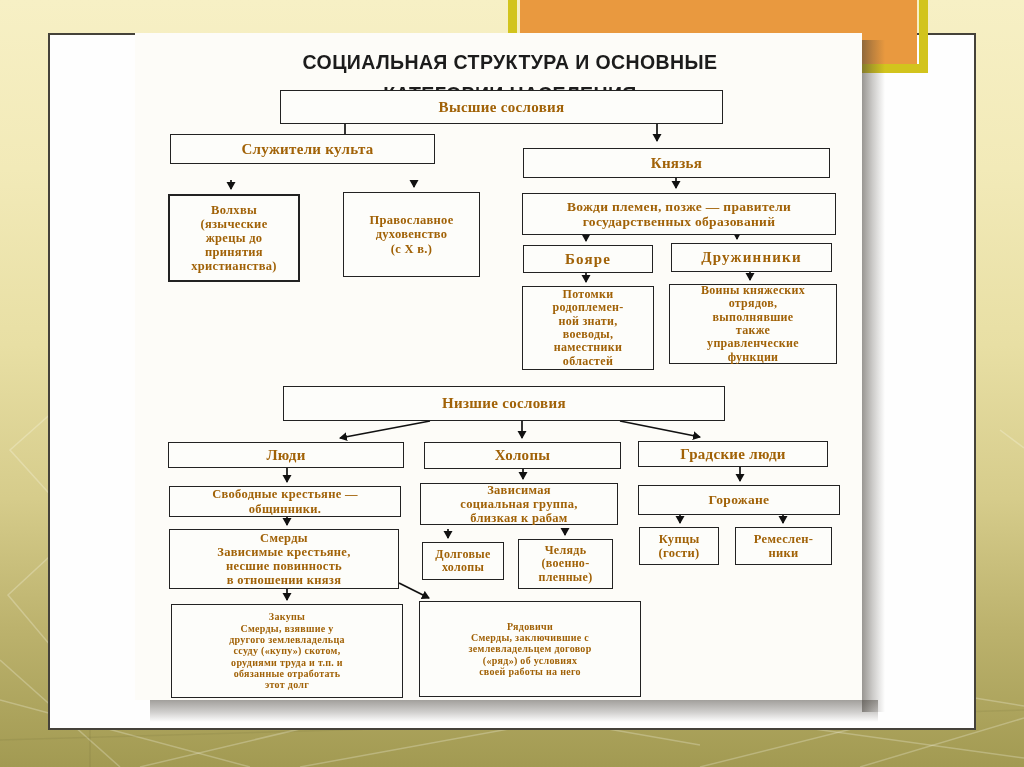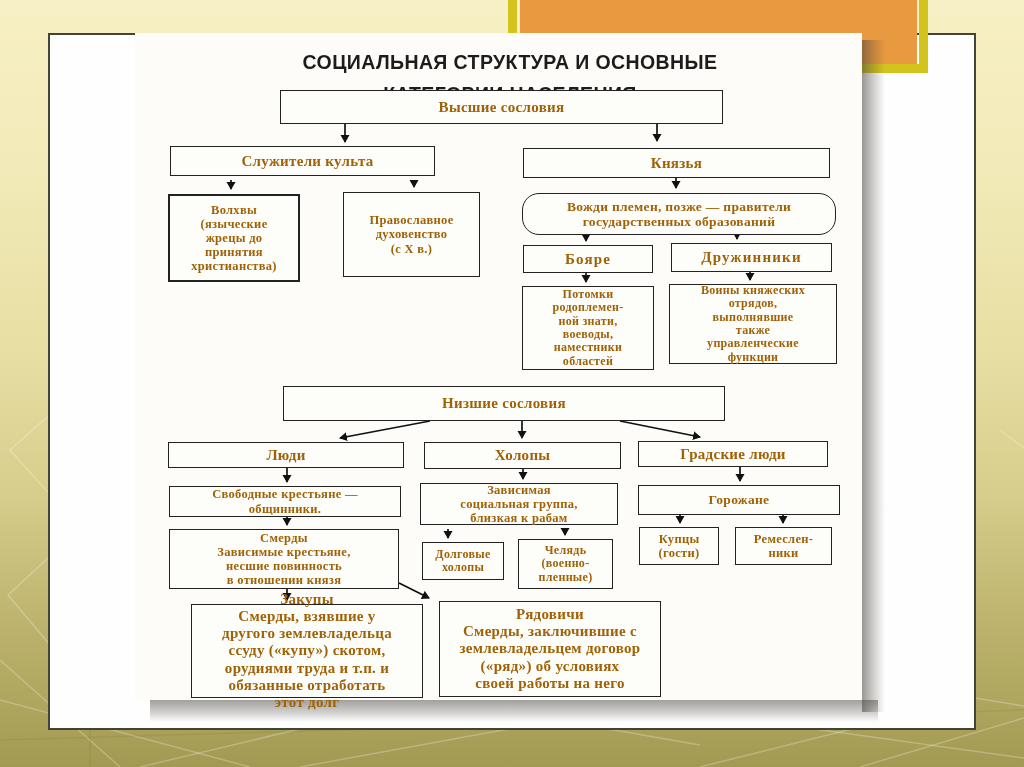"Служители культа" div.bx { top: 146px -> 134px }
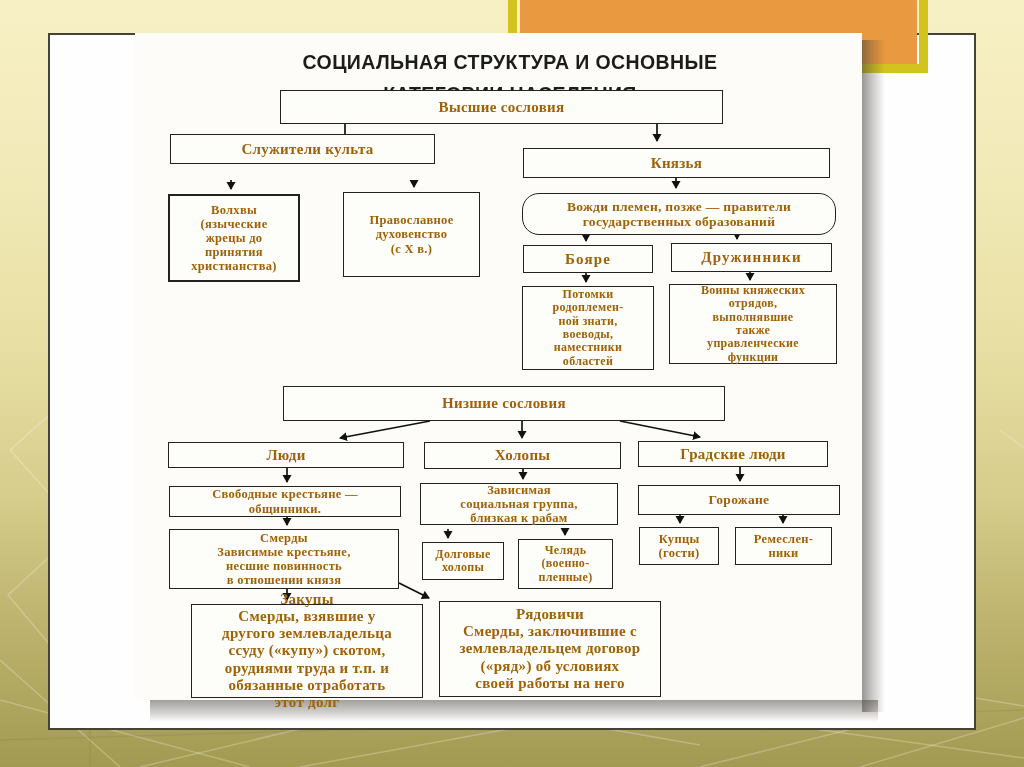"Вожди племен, позже — правители" div.bx { border-radius: 17px -> none }
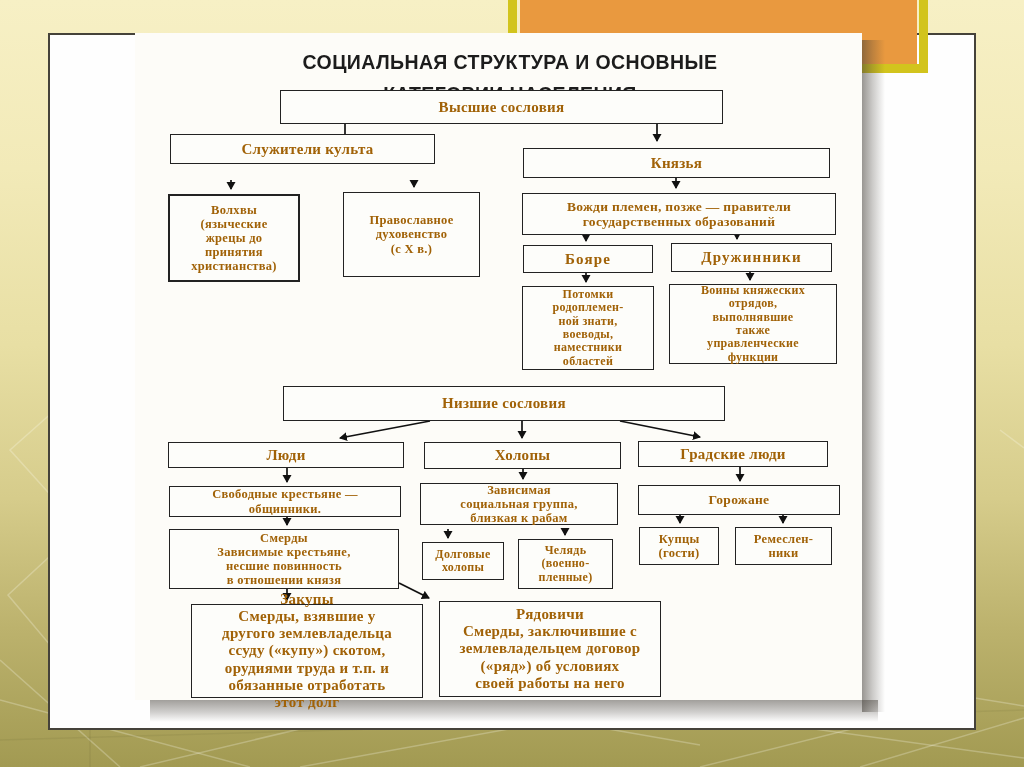"Закупы" .fs11 { font-size: 15px -> 10px; margin-left: 20px -> none }
